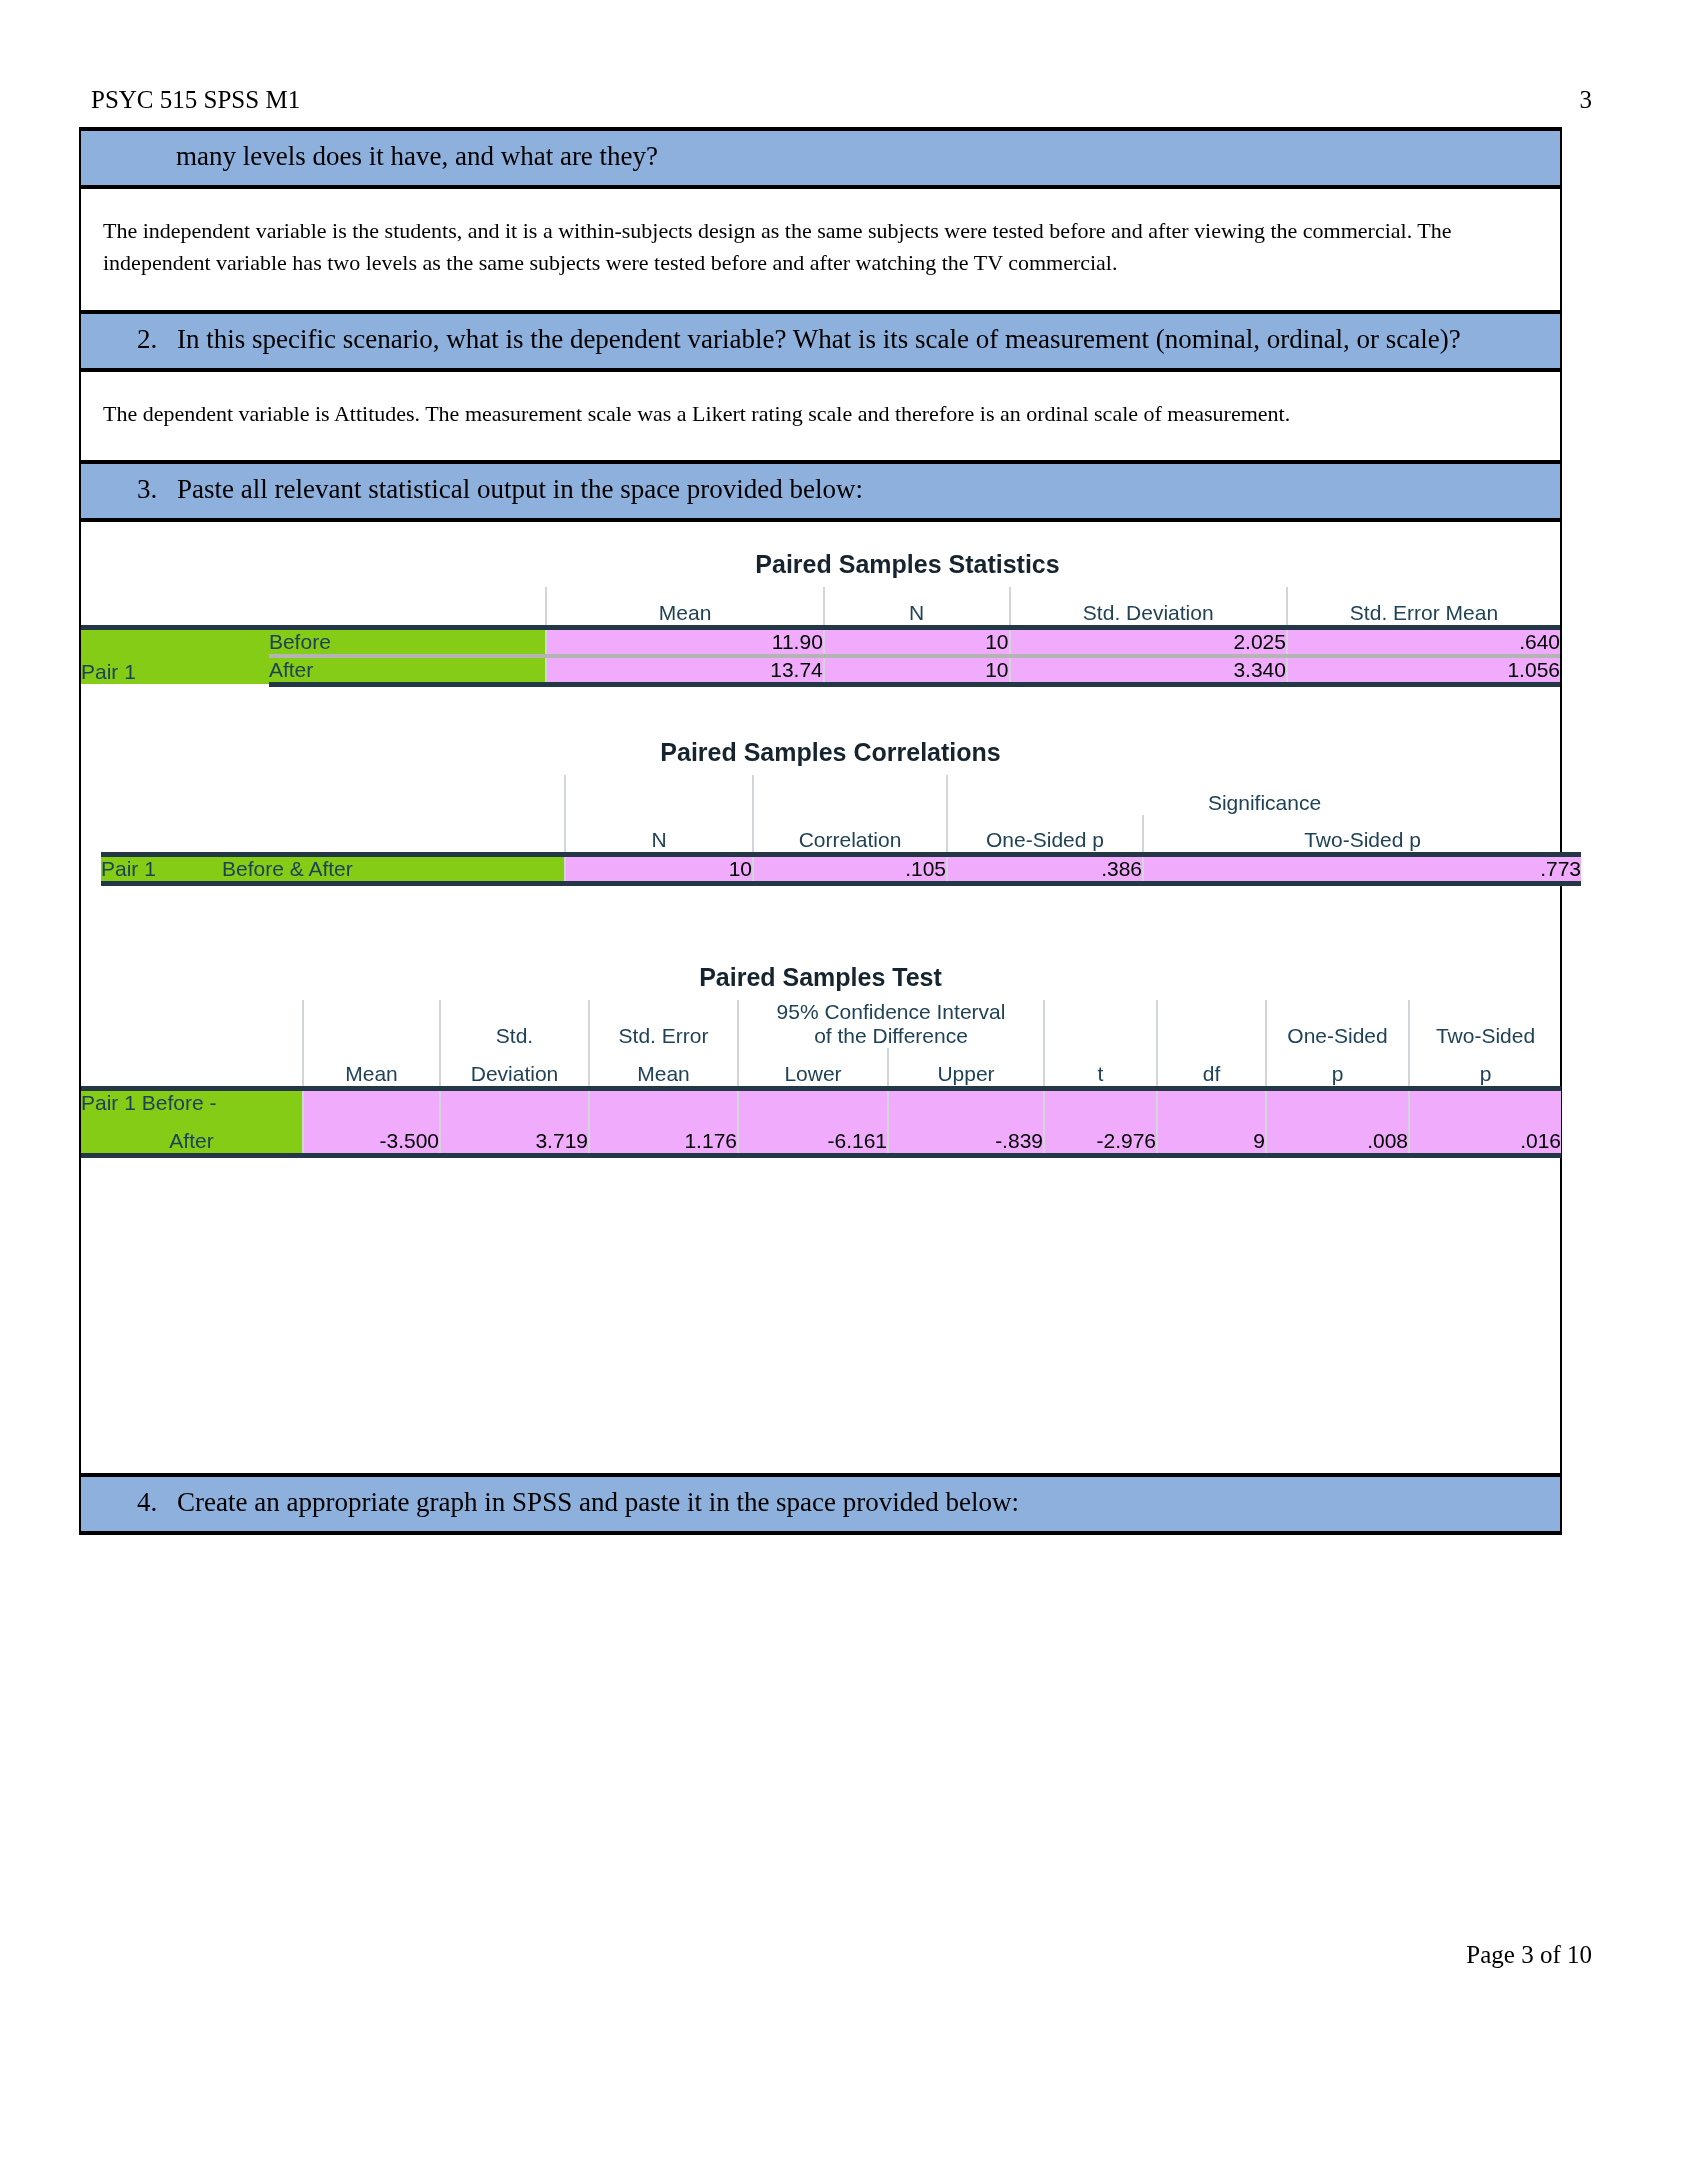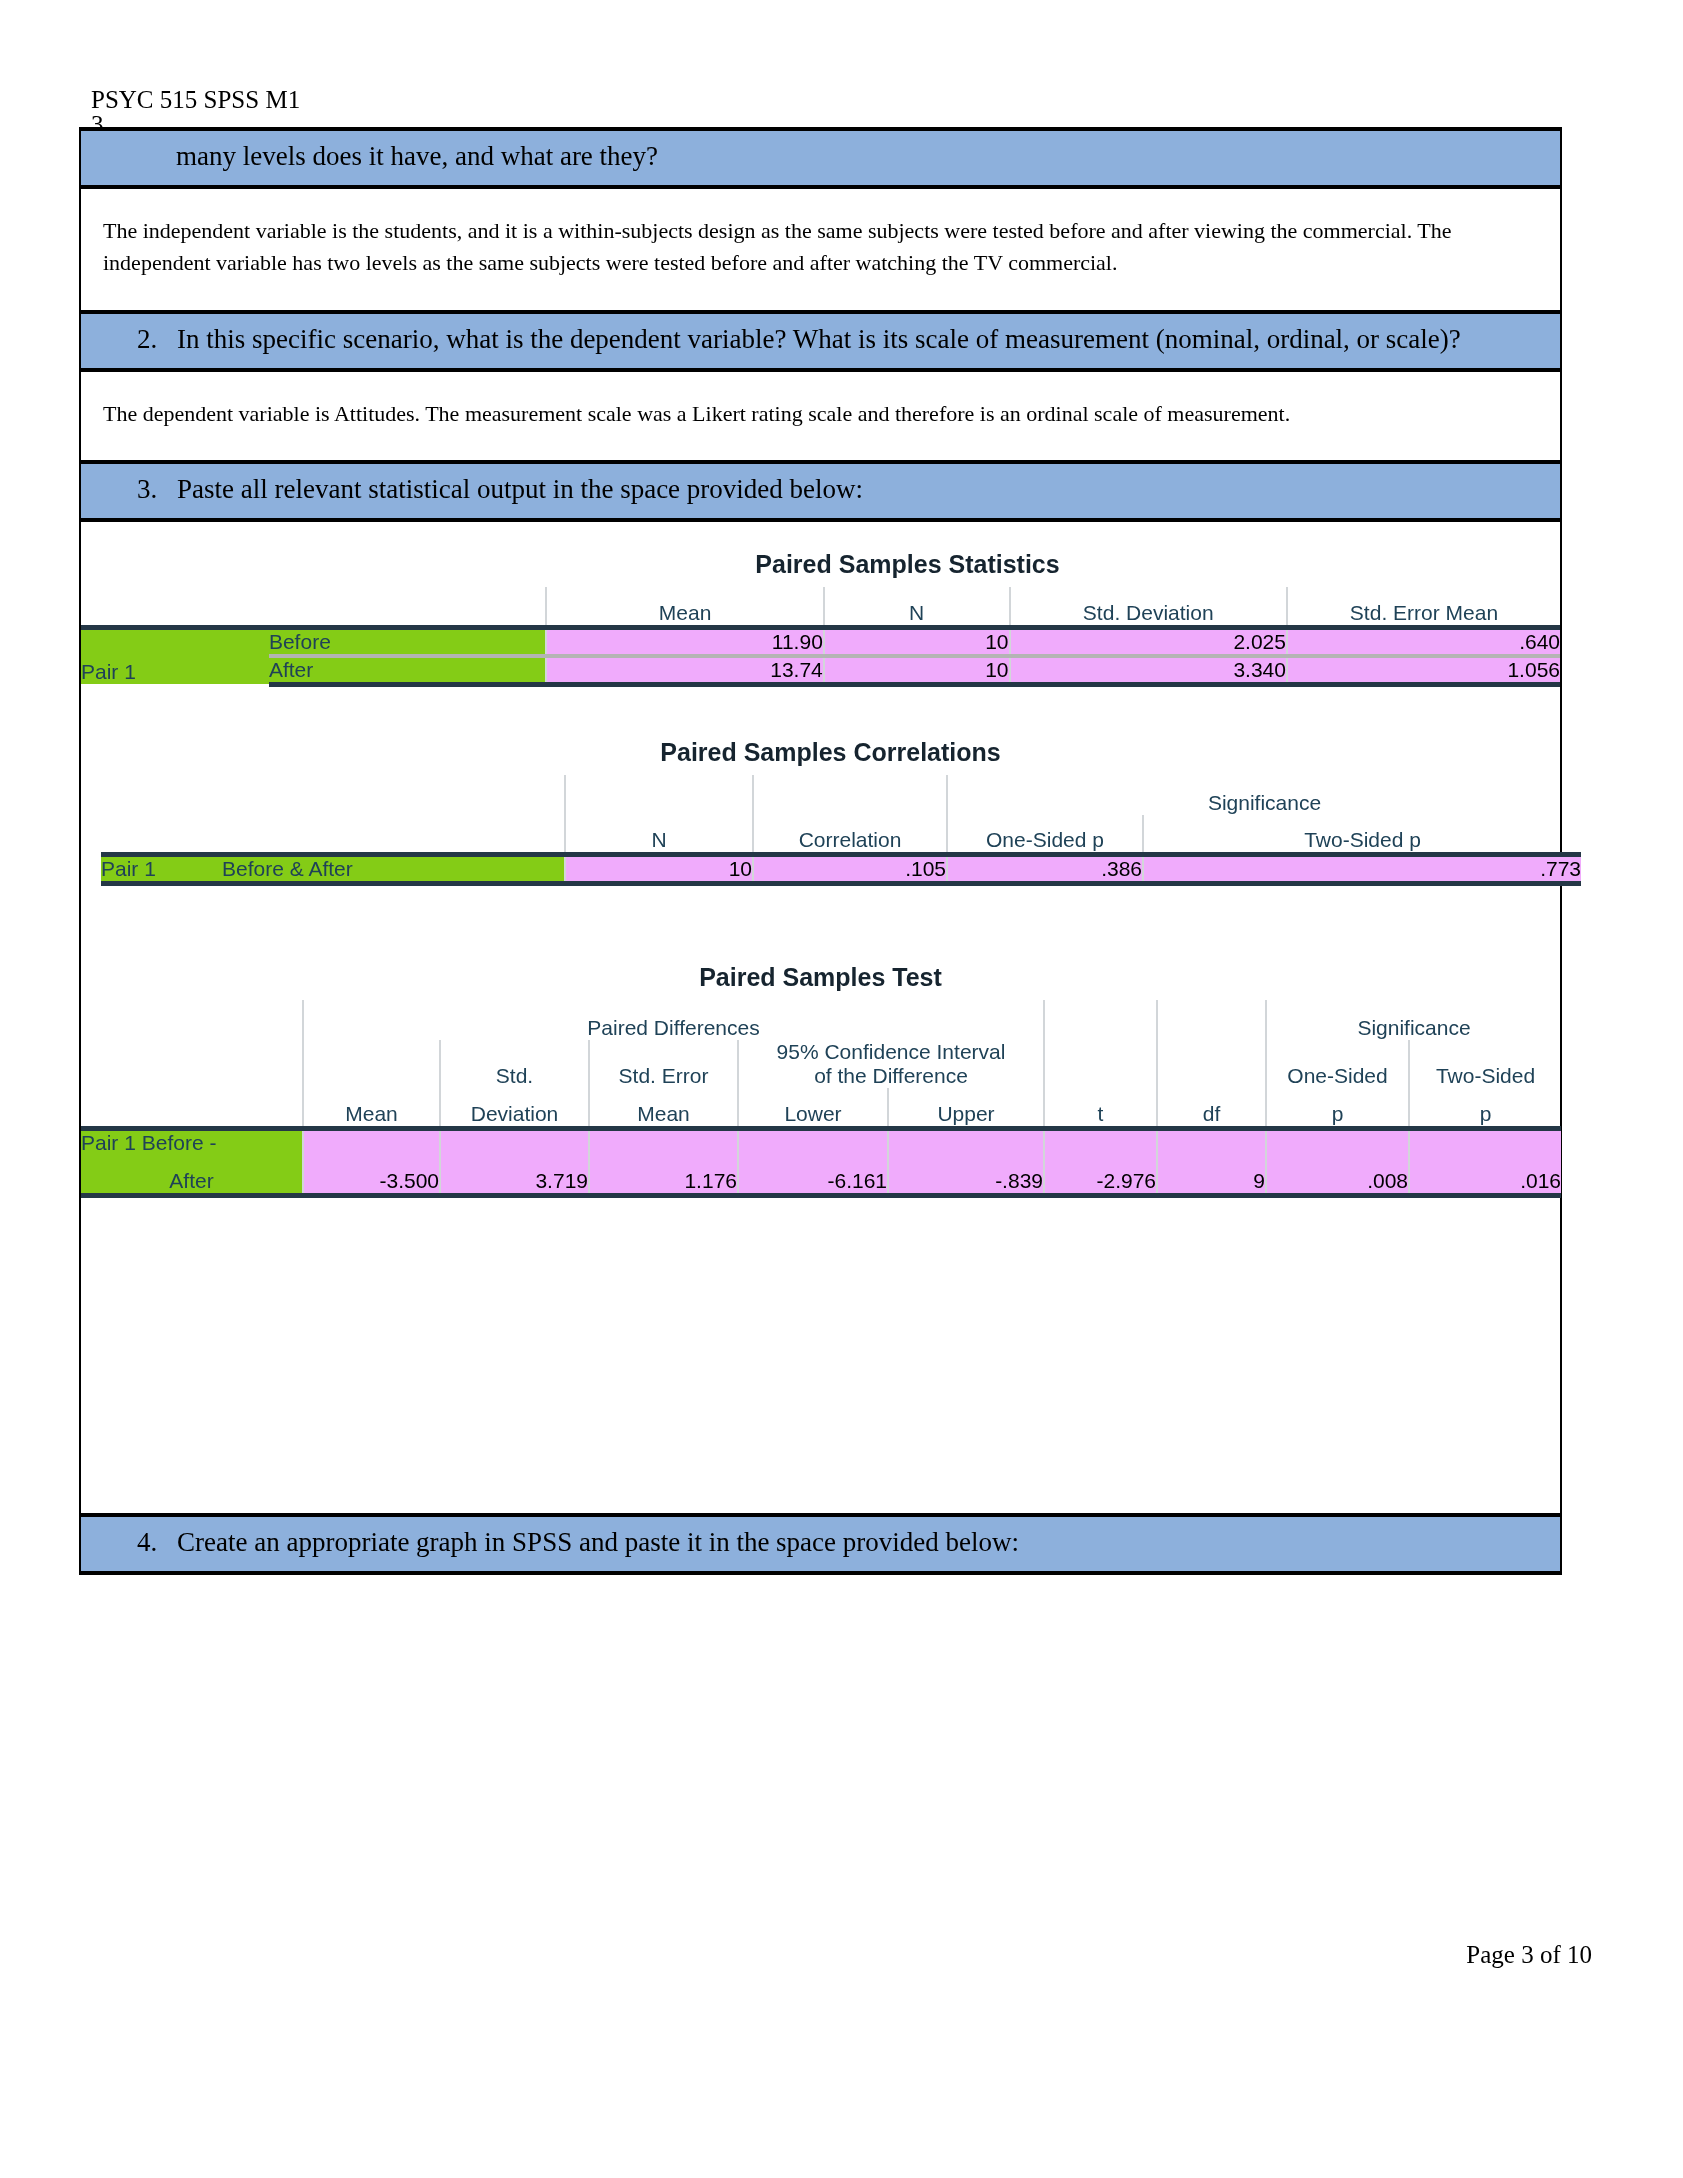"PSYC 515 SPSS M1" .page-header { flex-direction: column -> none }
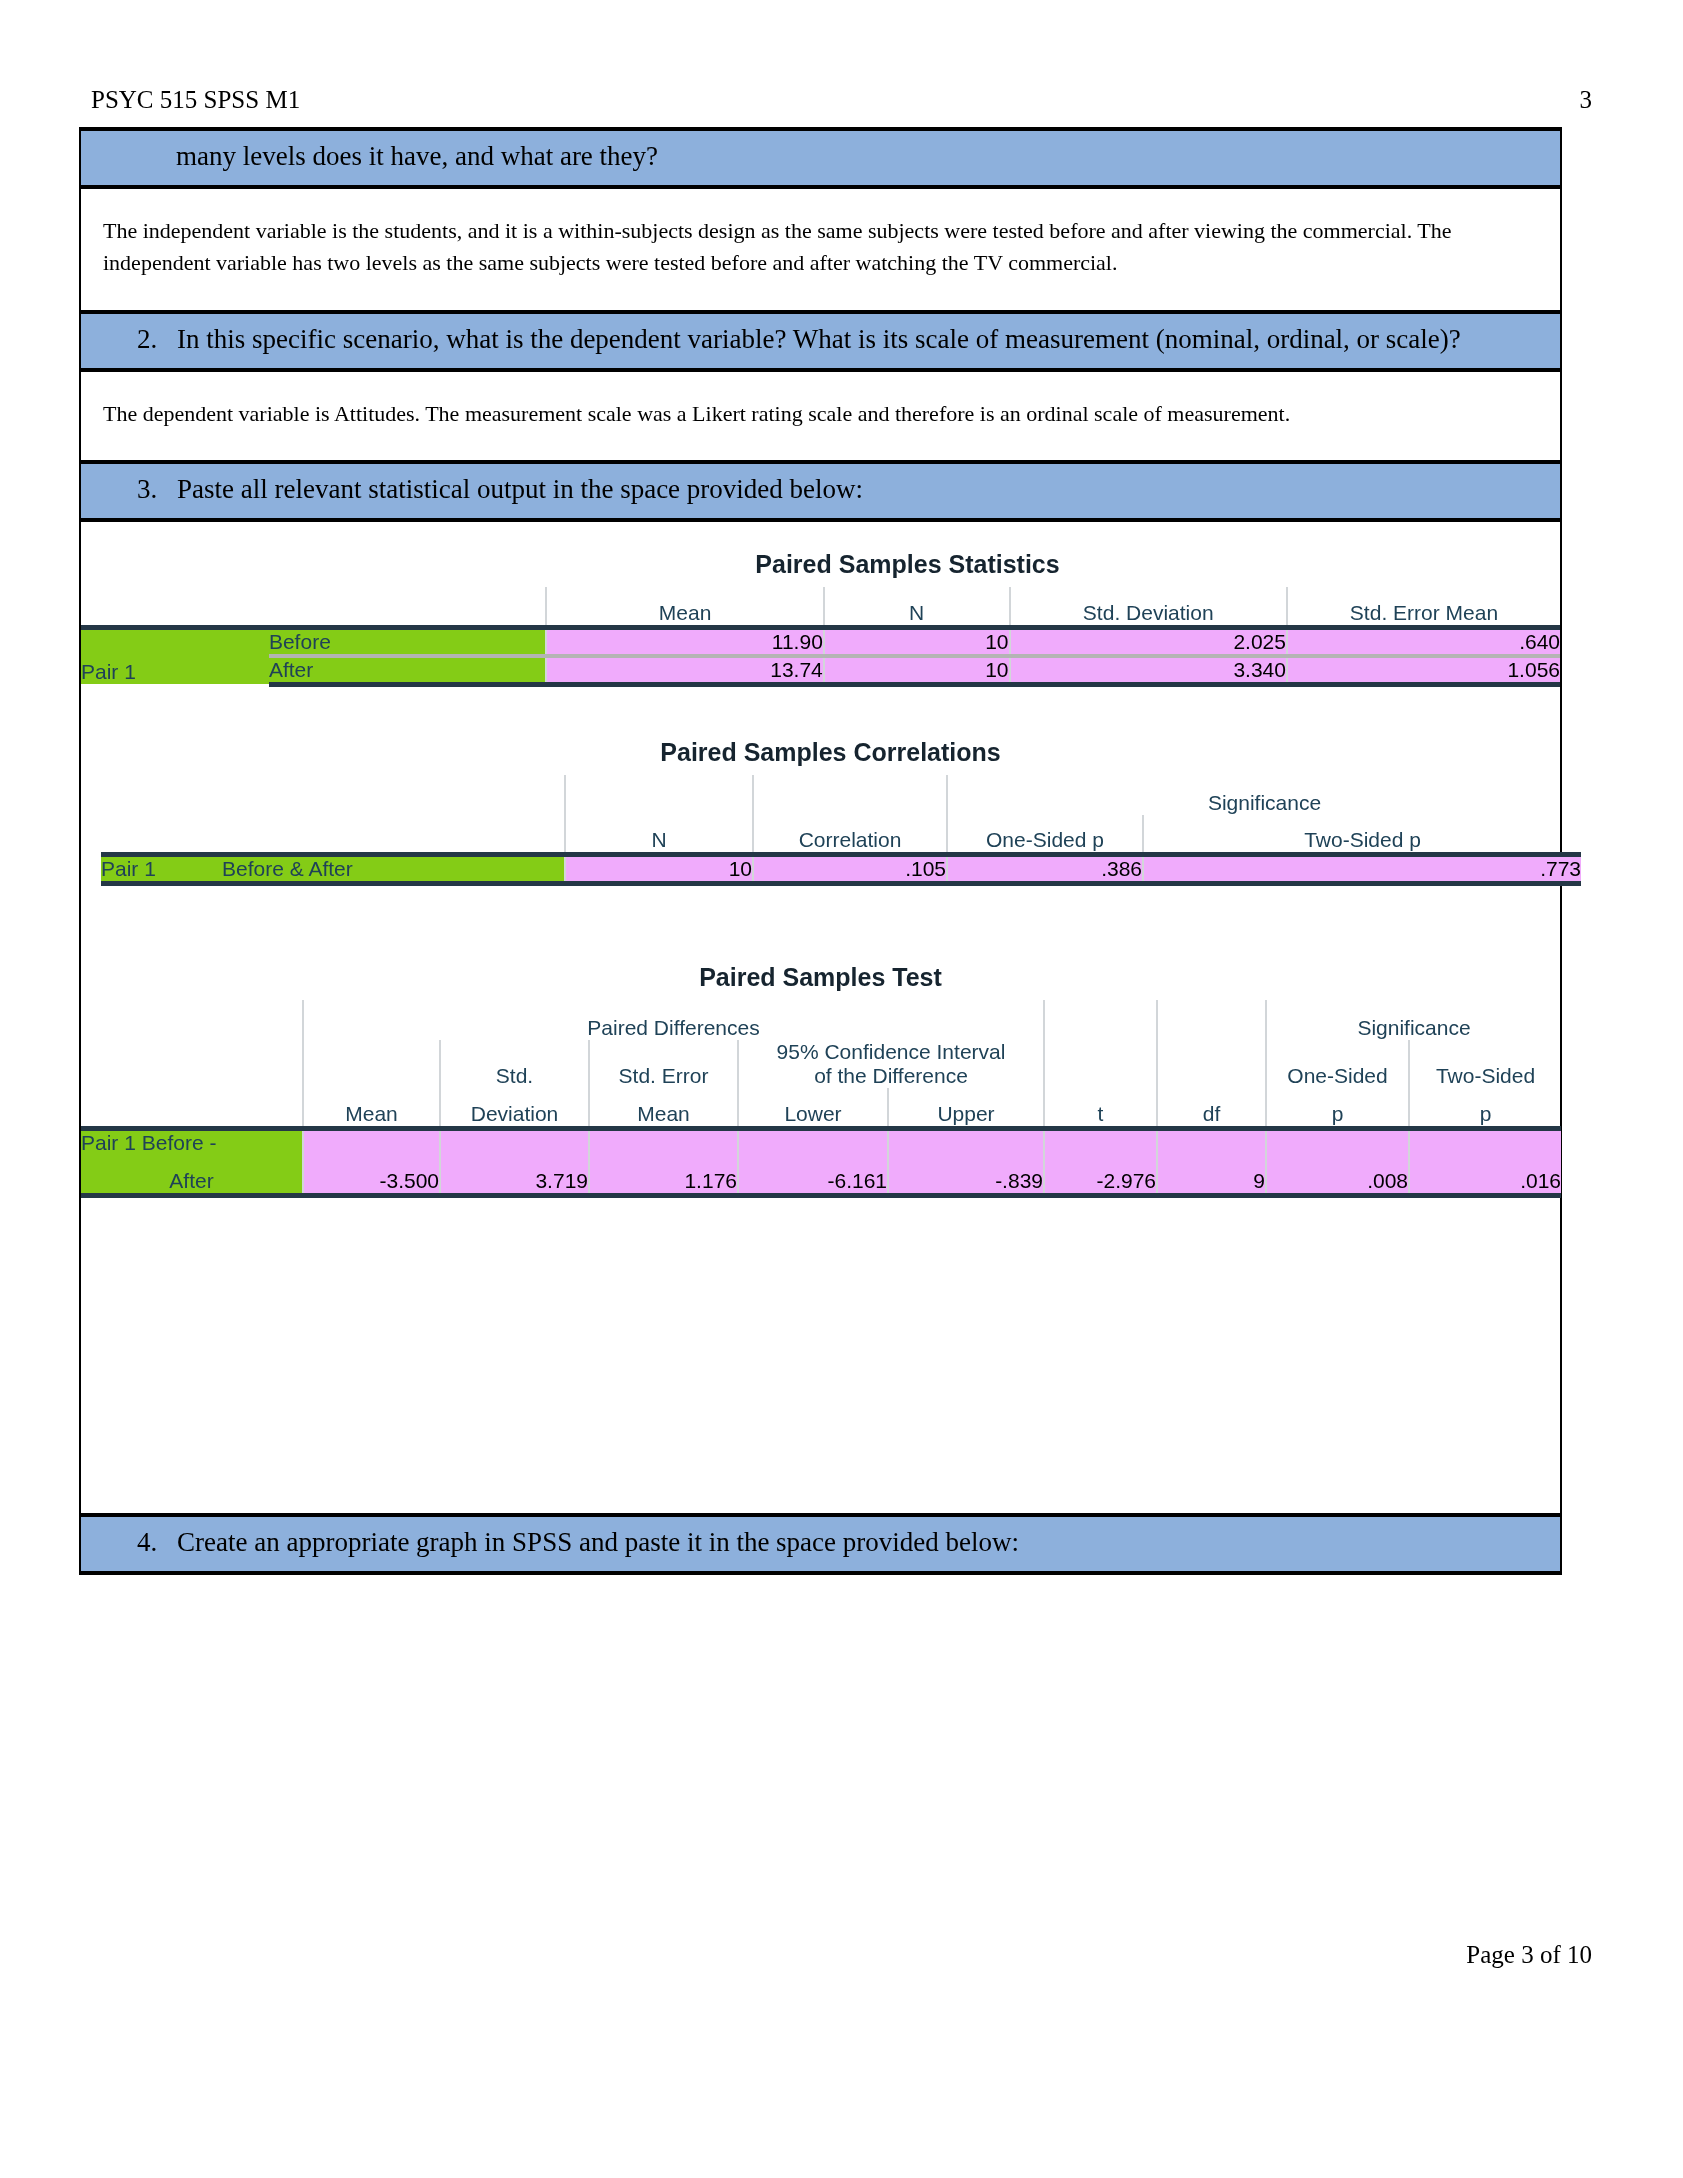"Paired Differences" tr { html: <tr> <td></td> <td>Paired Differences</td> <td></td> <td></td> <td>Significance</td> </tr> -> none }
